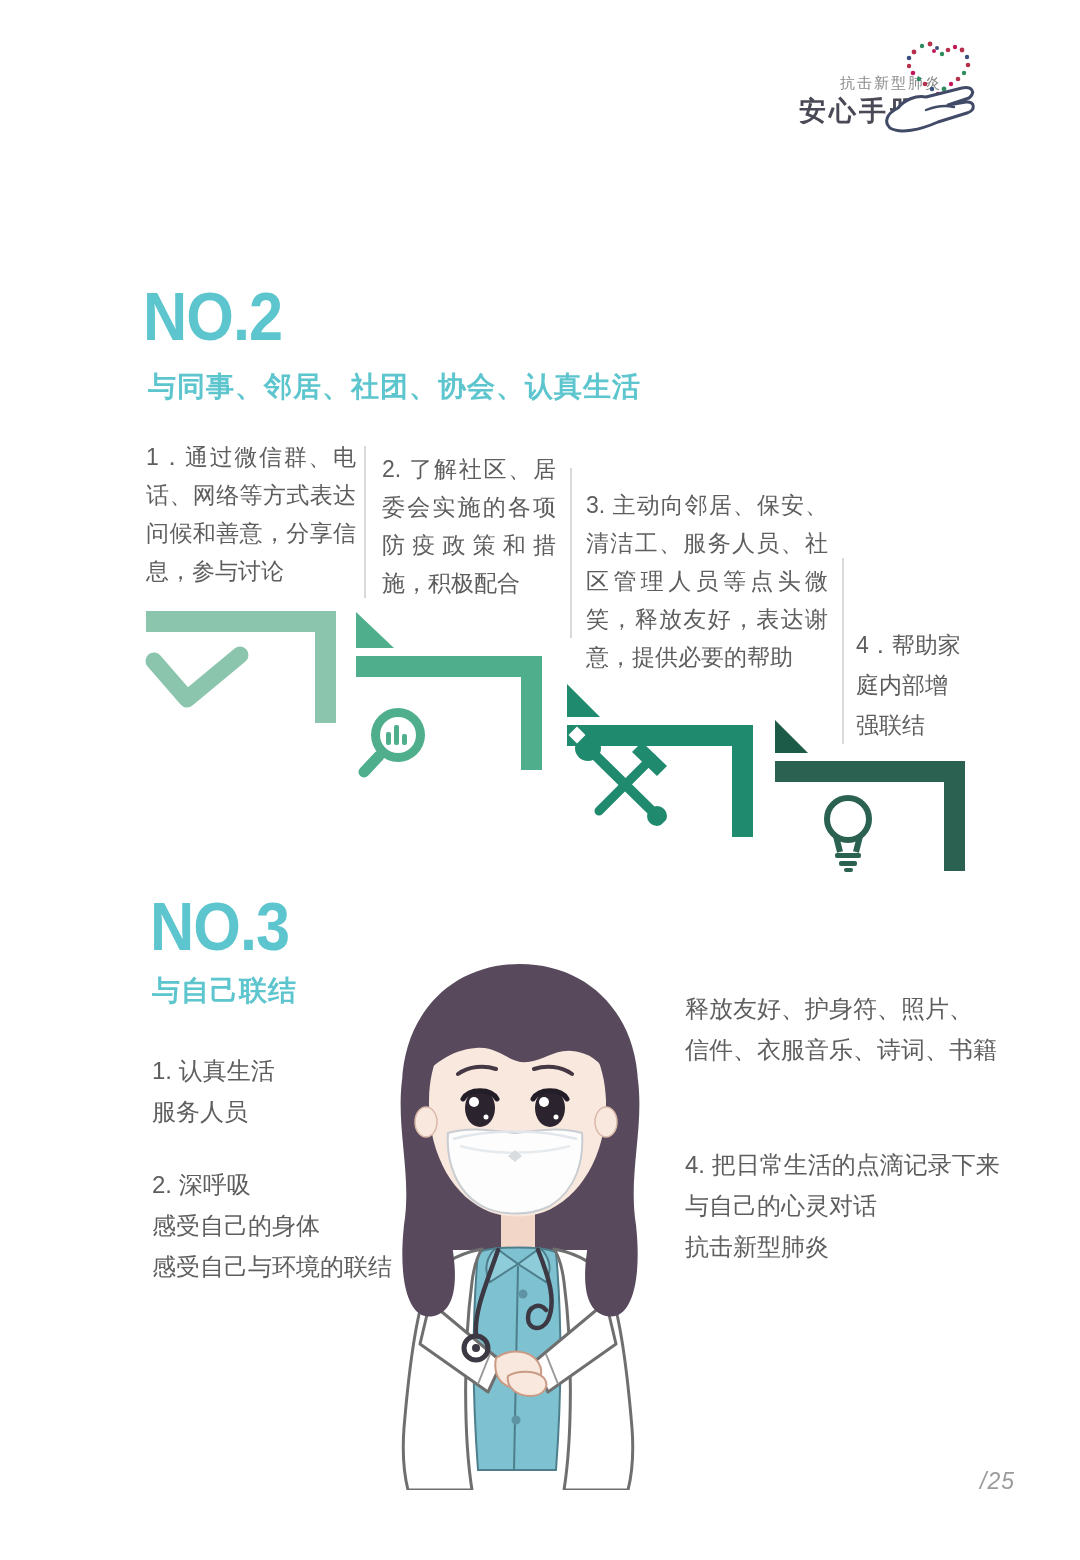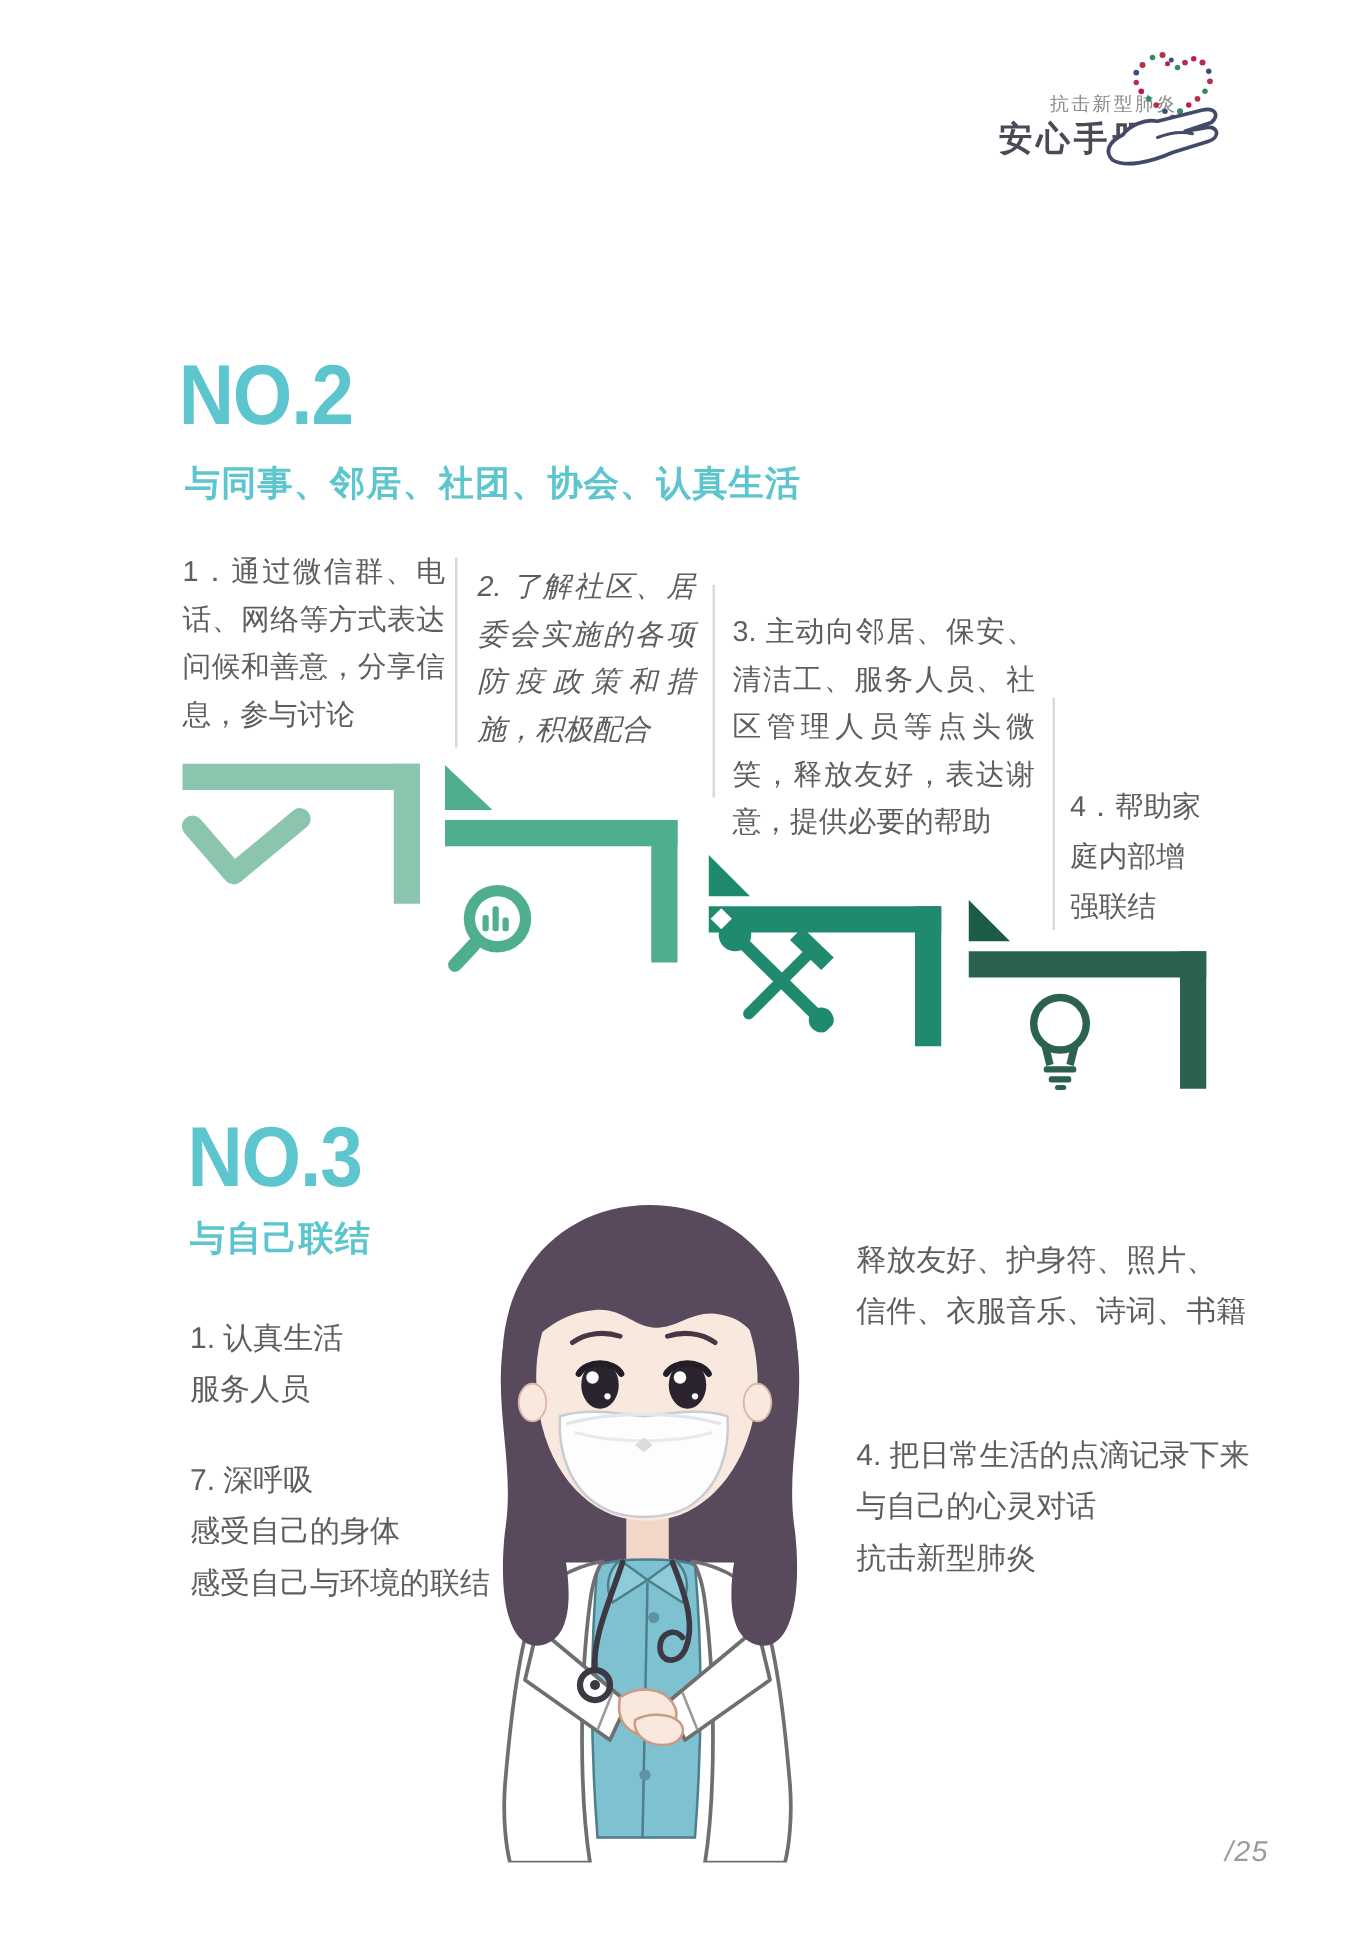"2. 了解社区、居委会实施的各项防疫政策和措施，积极配合" .col2 { font-style: italic -> none }
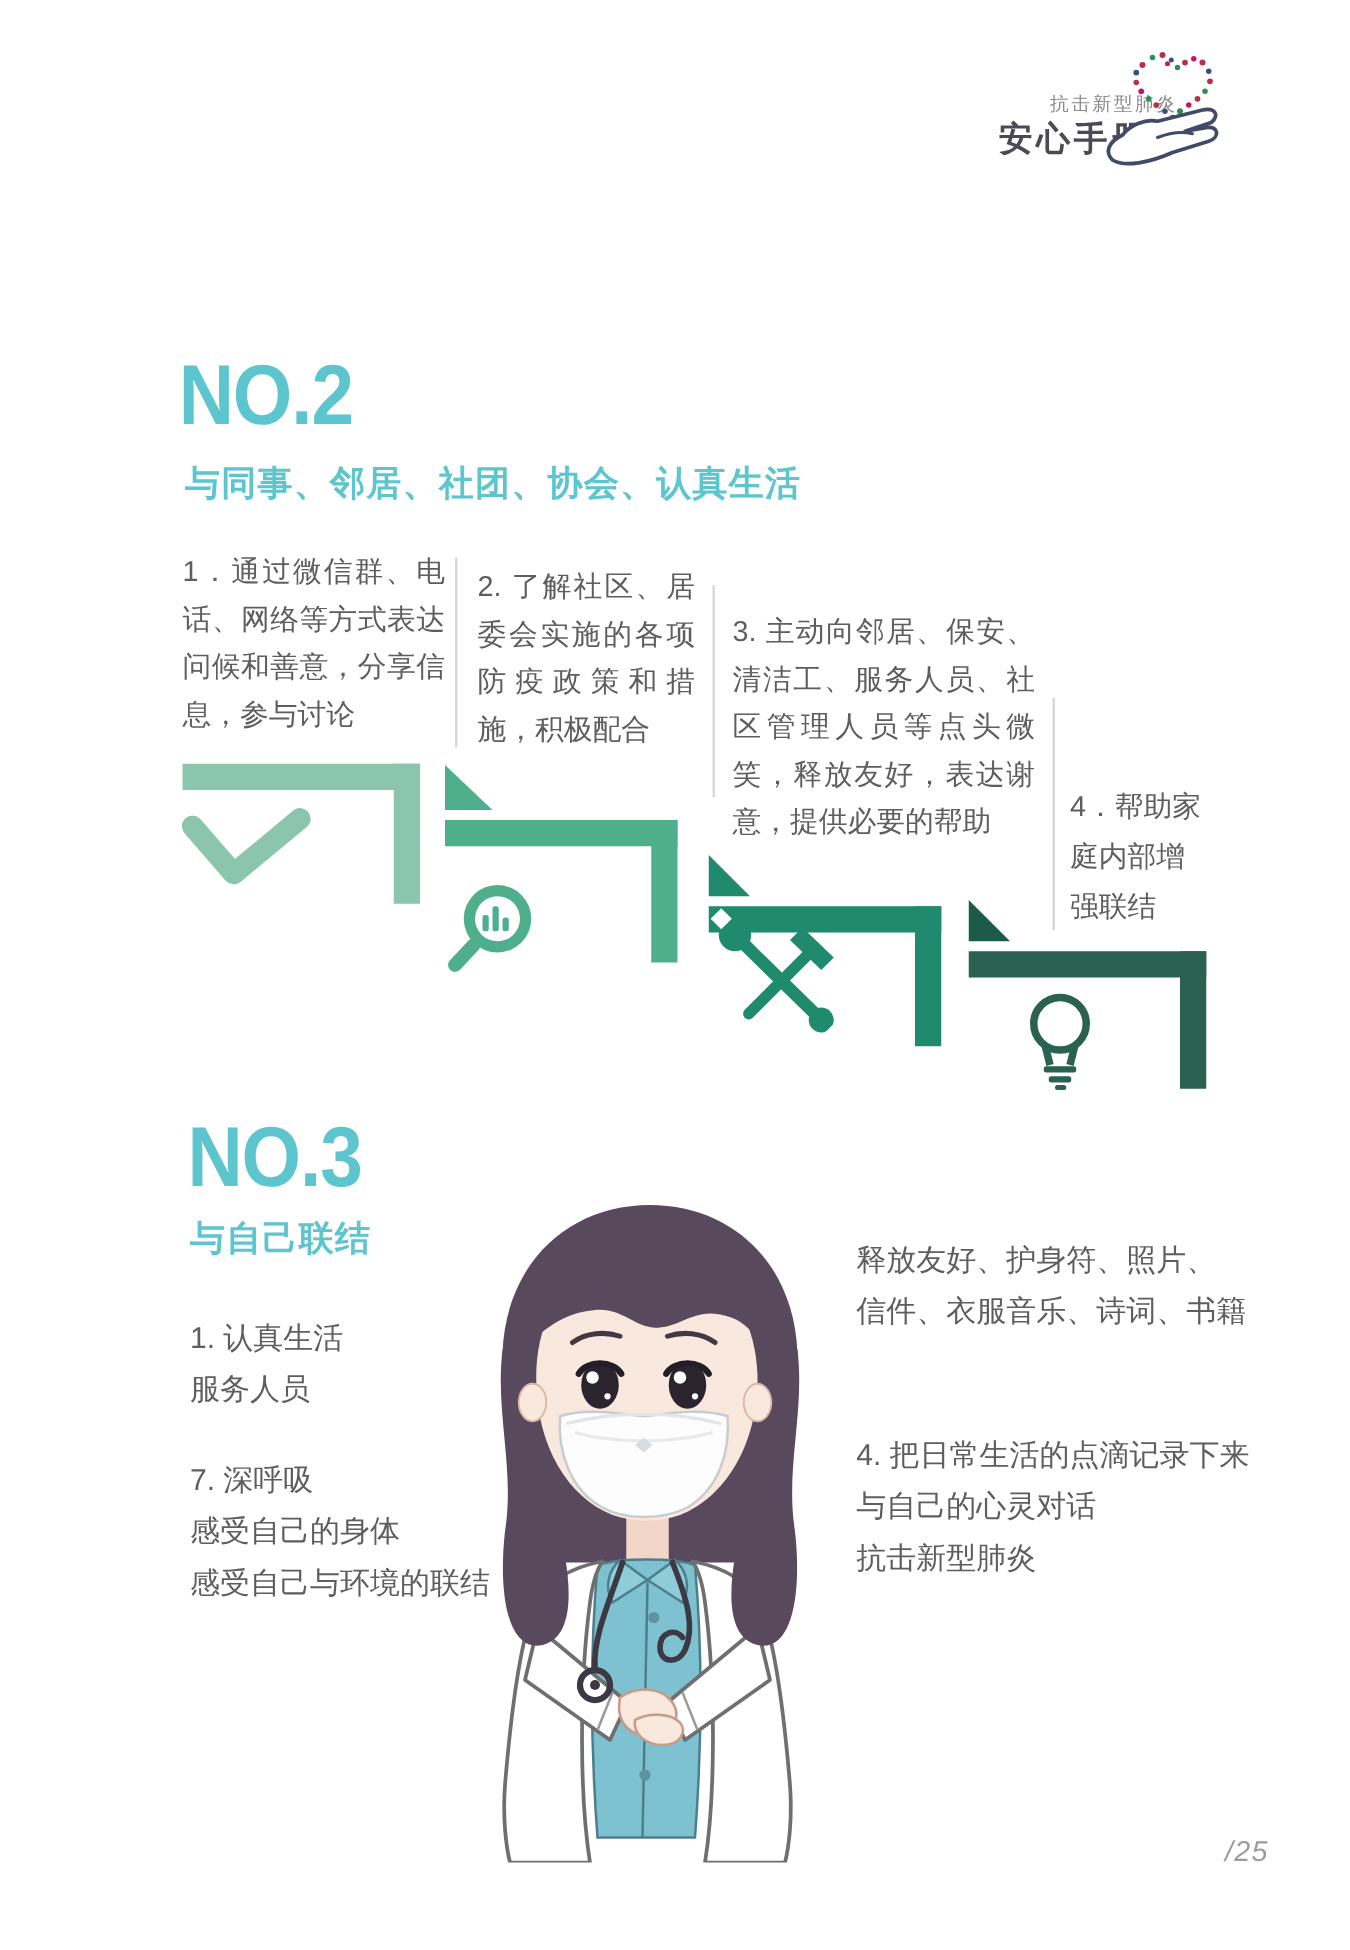"7. 深呼吸" div { text: 7 -> 2 }
